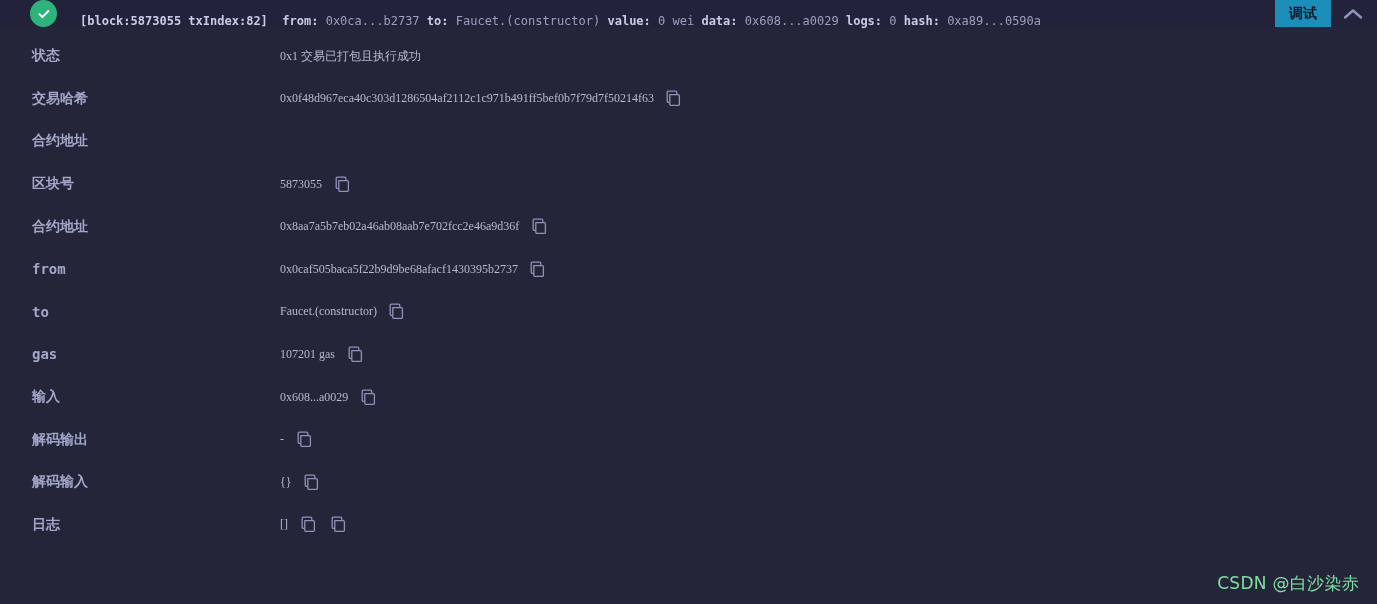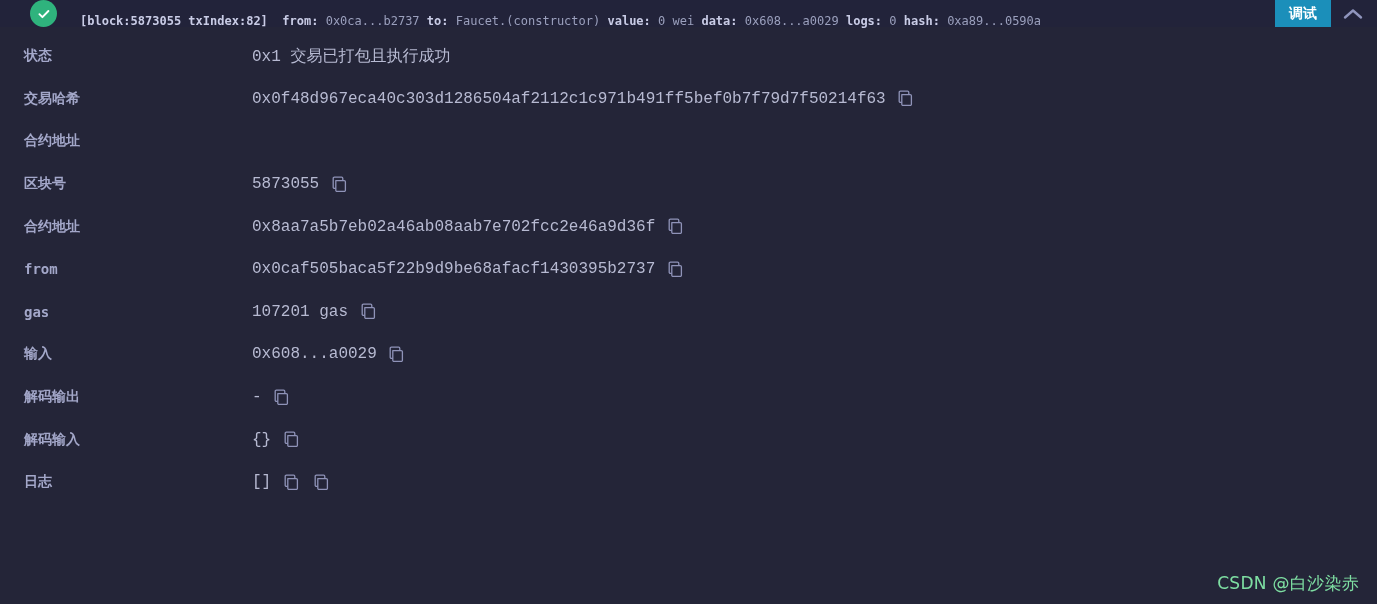"调试" #debug-button { color: #ffffff -> #0f172a }
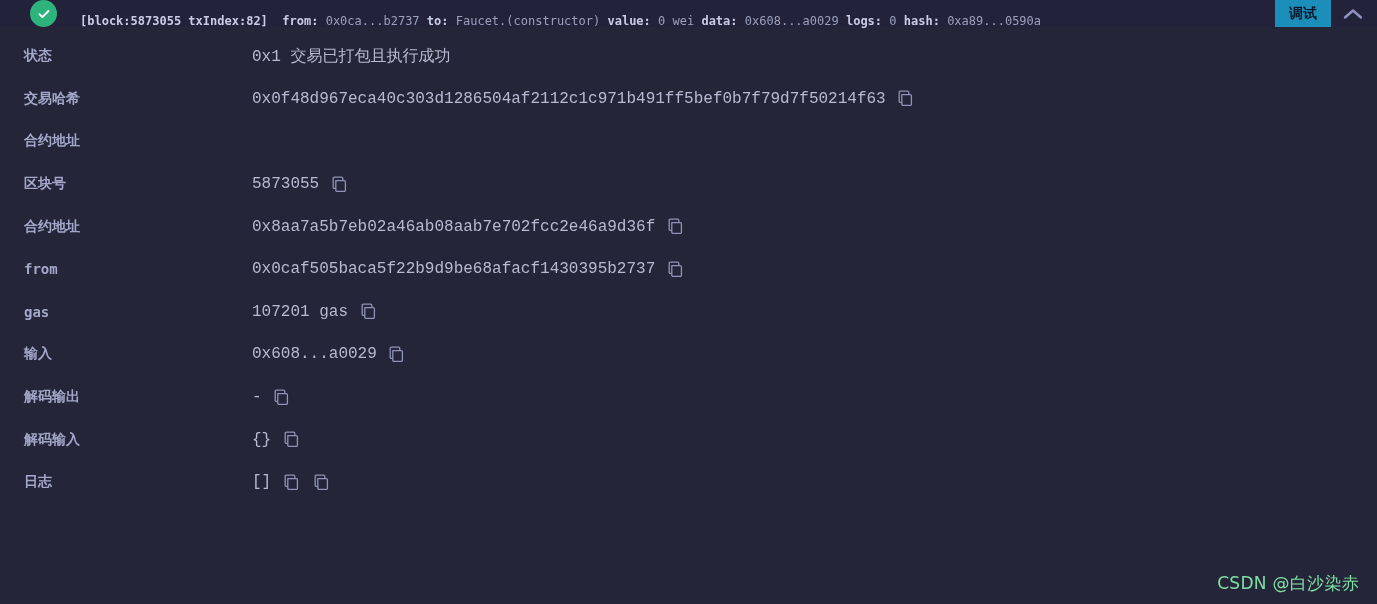"状态" .row-label { left: 24px -> 32px }
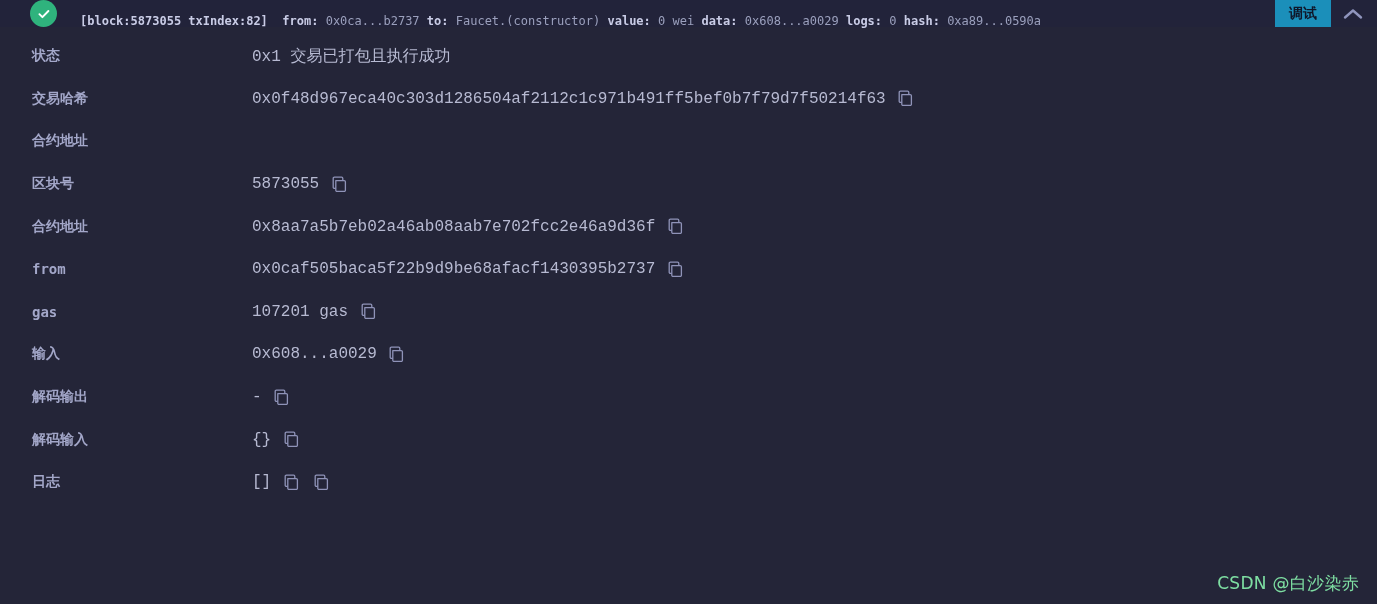"0x1 交易已打包且执行成功" .row-value { font-family: Liberation Mono, monospace -> Liberation Serif, serif; font-size: 16px -> 12px; margin-left: none -> 28px }
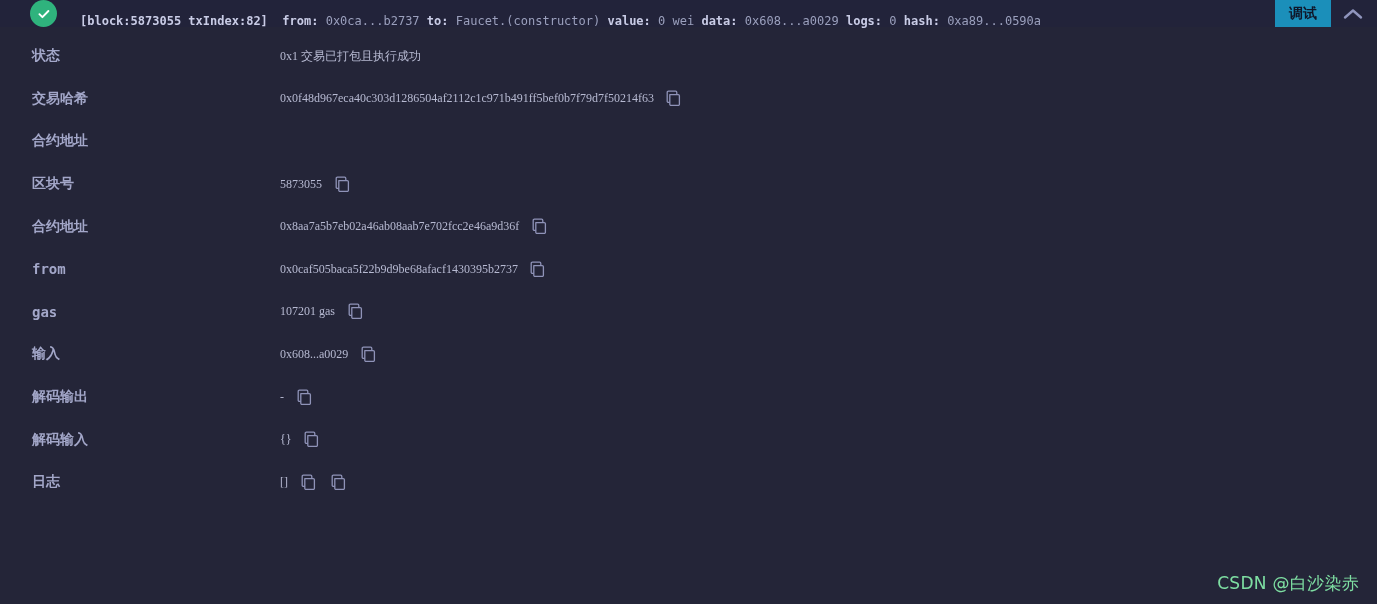"to" div.detail-row { html: none -> <div> <div>to</div> <div> <span>Faucet.(constructor)</span> <span> <svg> <rect></rect> <path></path> </svg> </span> </div> </div> }
